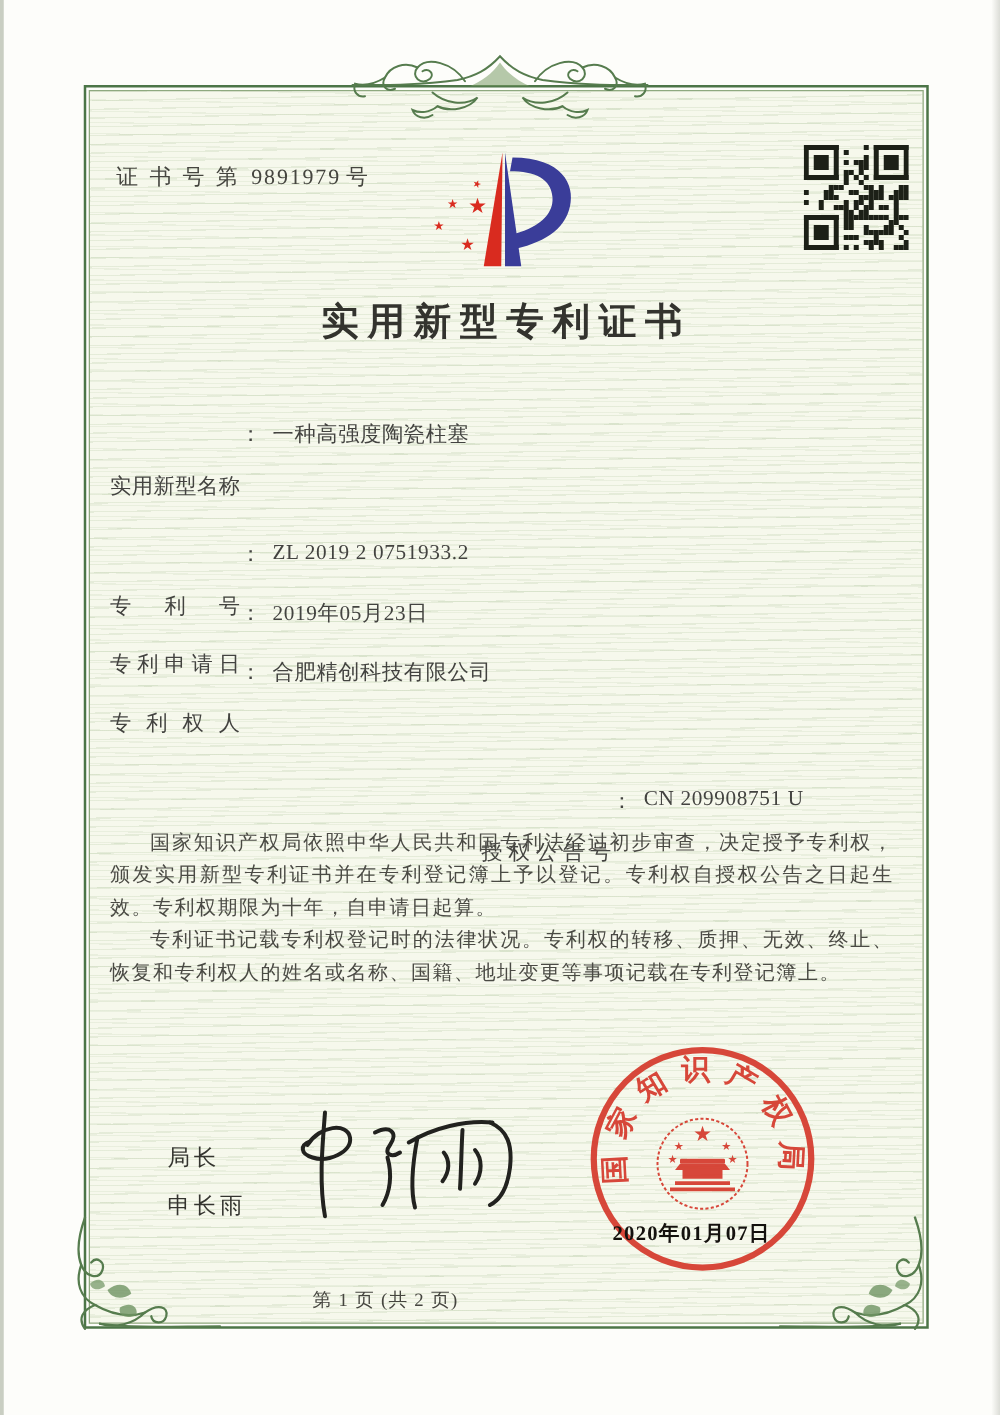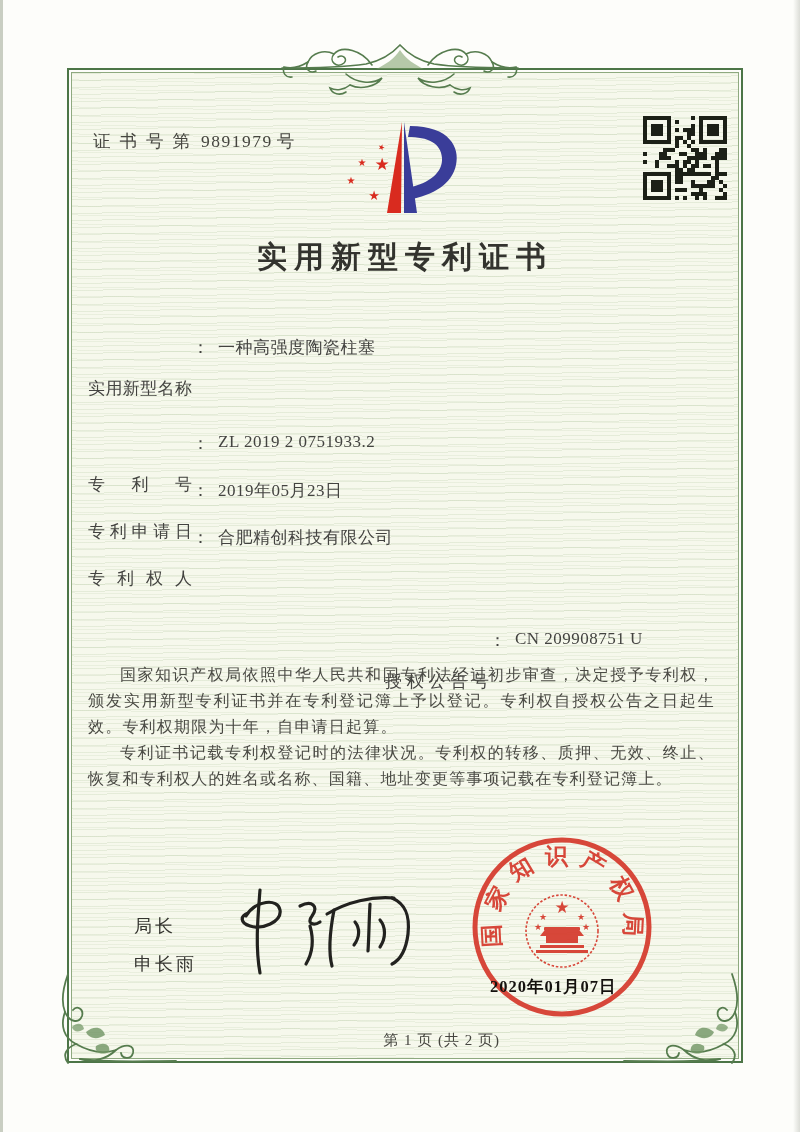"第 1 页 (共 2" .page-number { text-align: right -> left }
